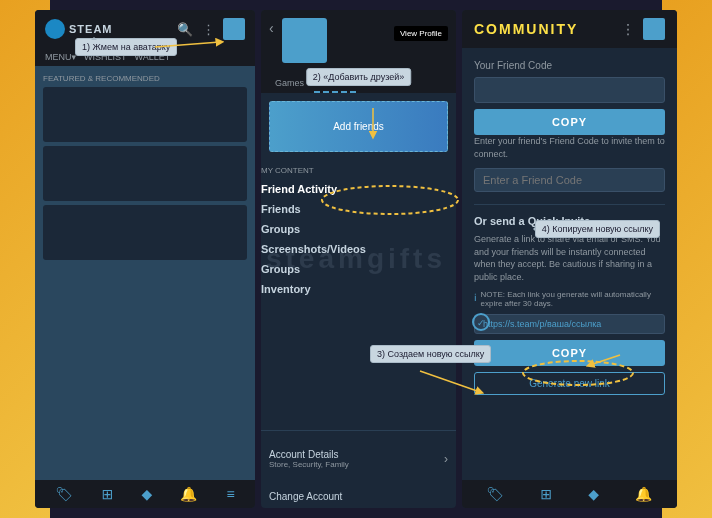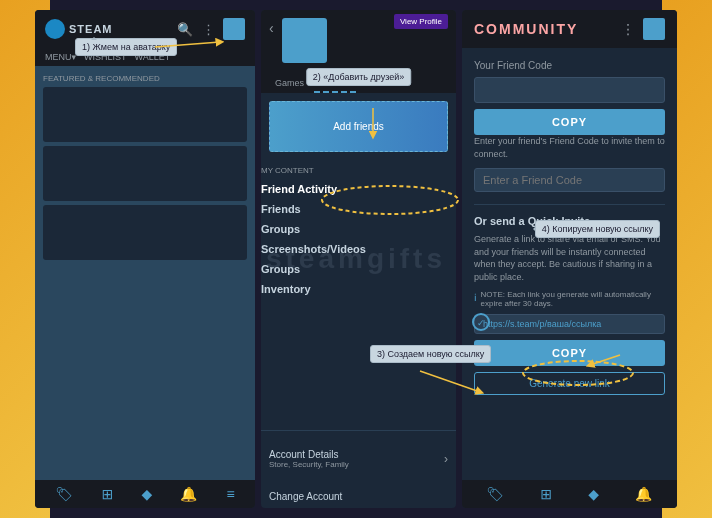"View Profile" .view-profile-btn { background: #4c1d95 -> #000000; top: 4px -> 16px }
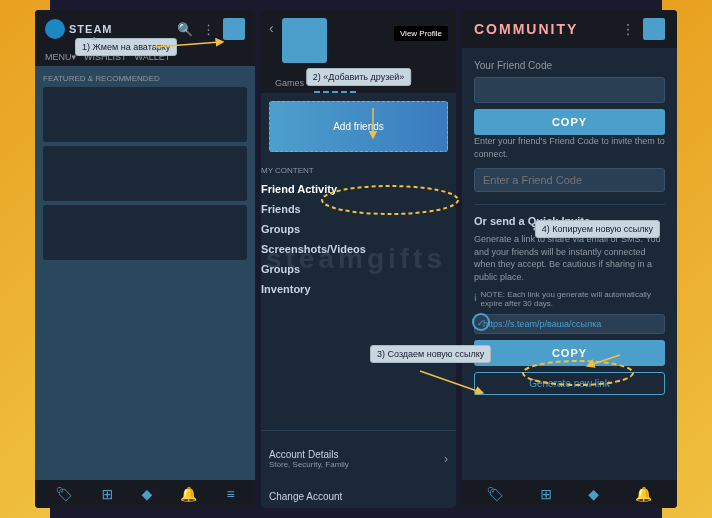"COMMUNITY" .community-title { color: #fca5a5 -> #fde047 }
